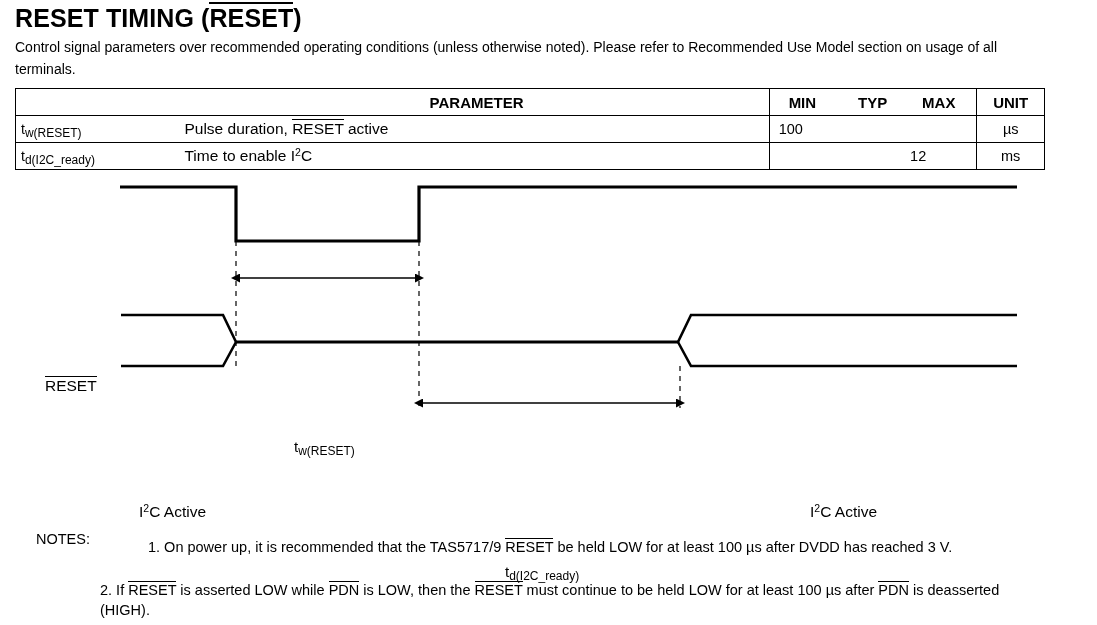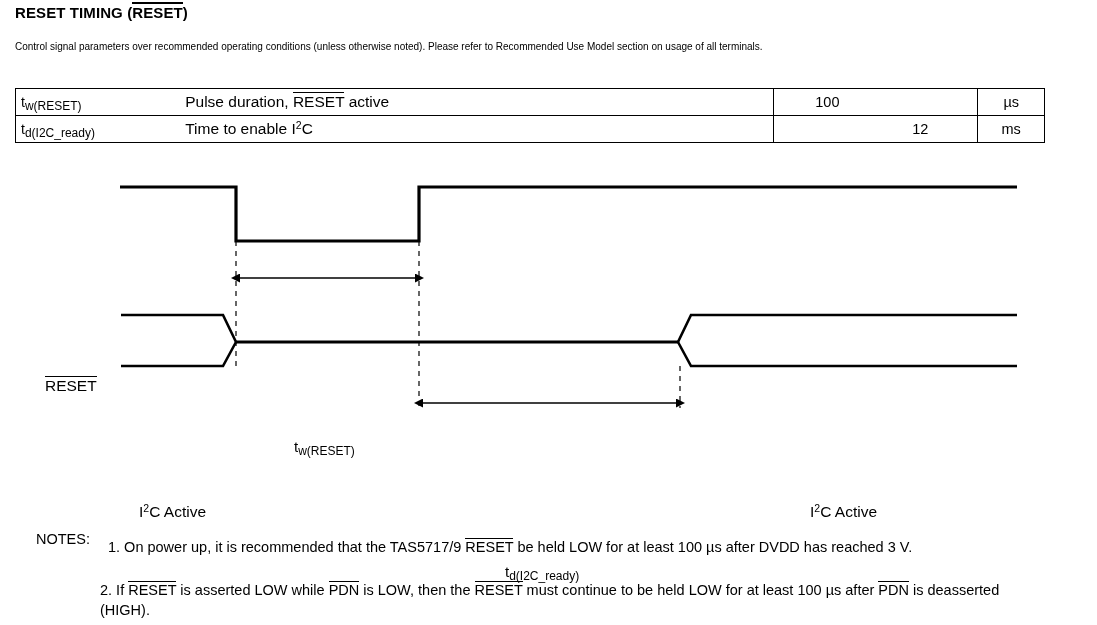"RESET TIMING (RESET)" #page-title { font-size: 15px -> 25px }
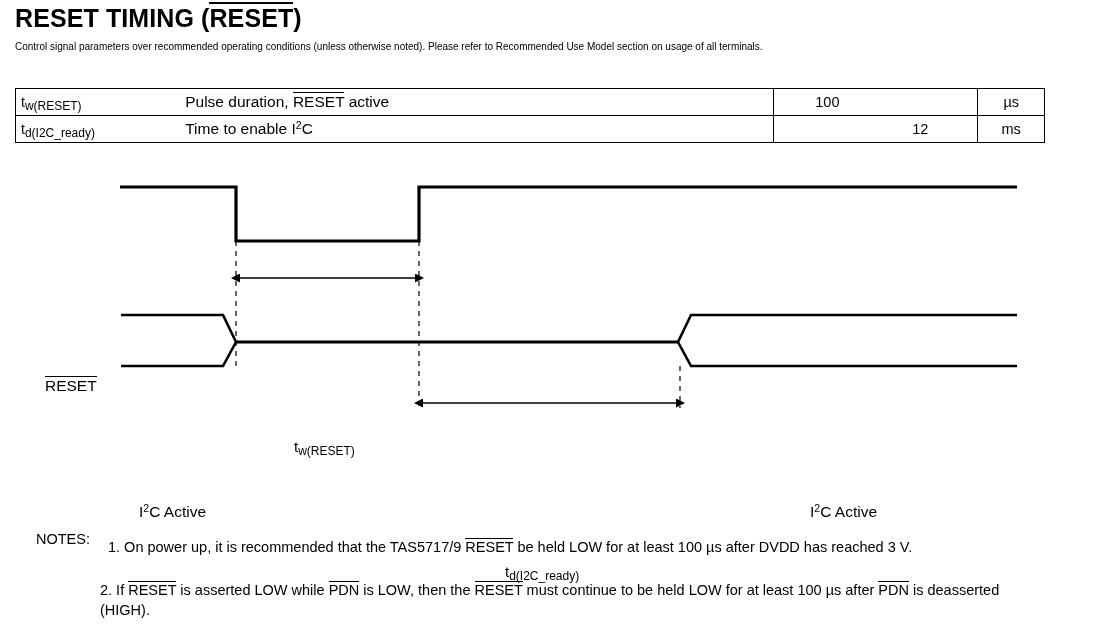"Control signal parameters over" #intro { font-size: 10px -> 14px }
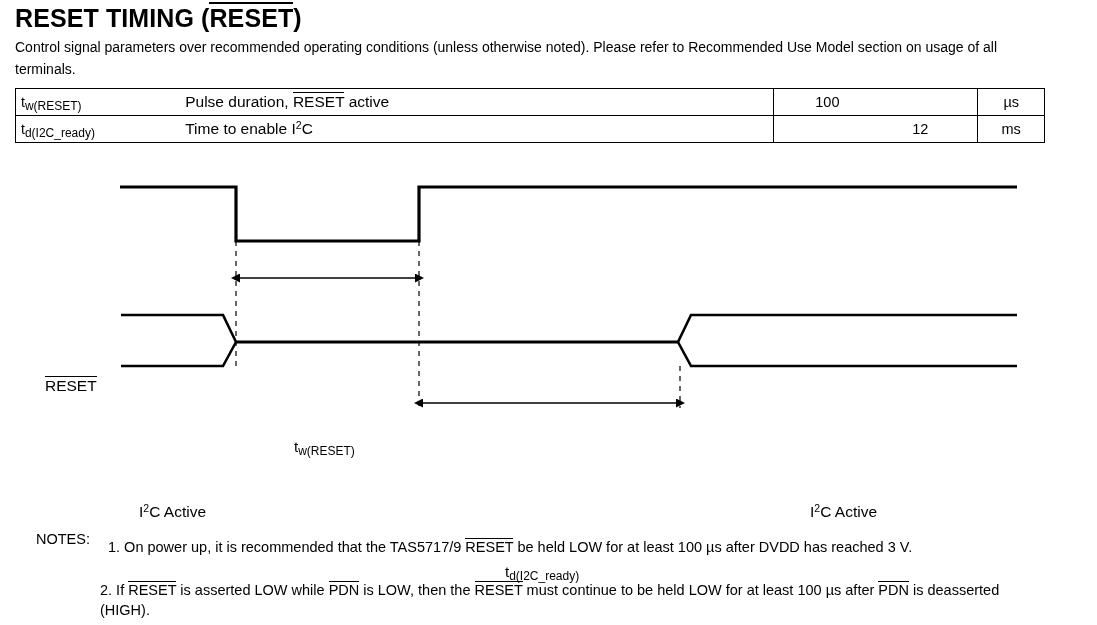"PARAMETER" tr { html: none -> <tr> <th></th> <th>PARAMETER</th> <th>MIN</th> <th>TYP</th> <th>MAX</th> <th>UNIT</th> </tr> }
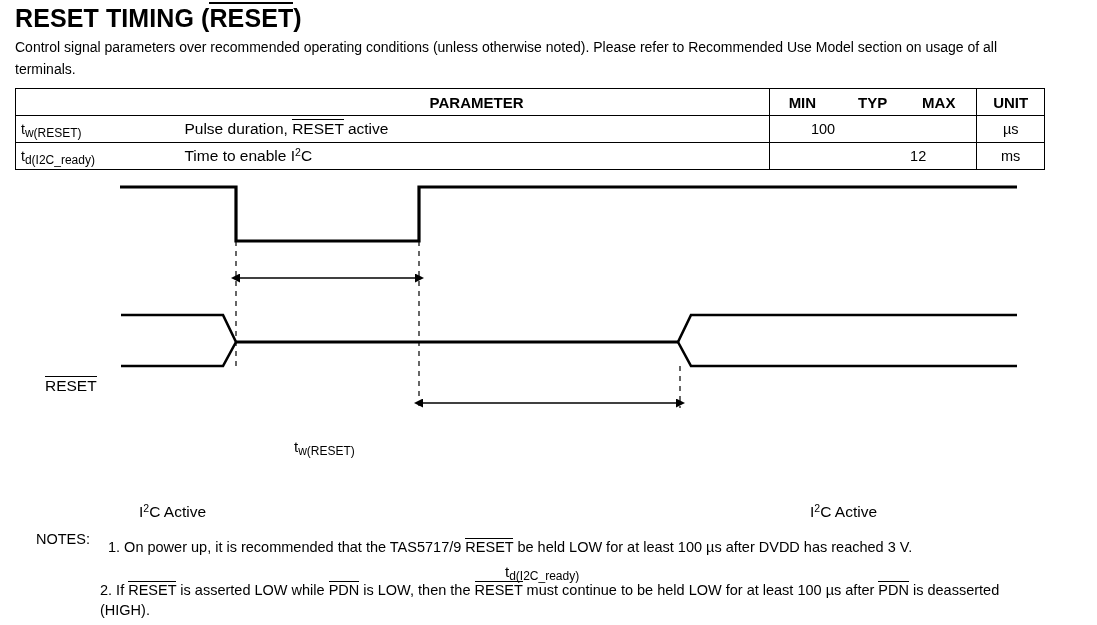"100" td.c-num { text-align: right -> left }
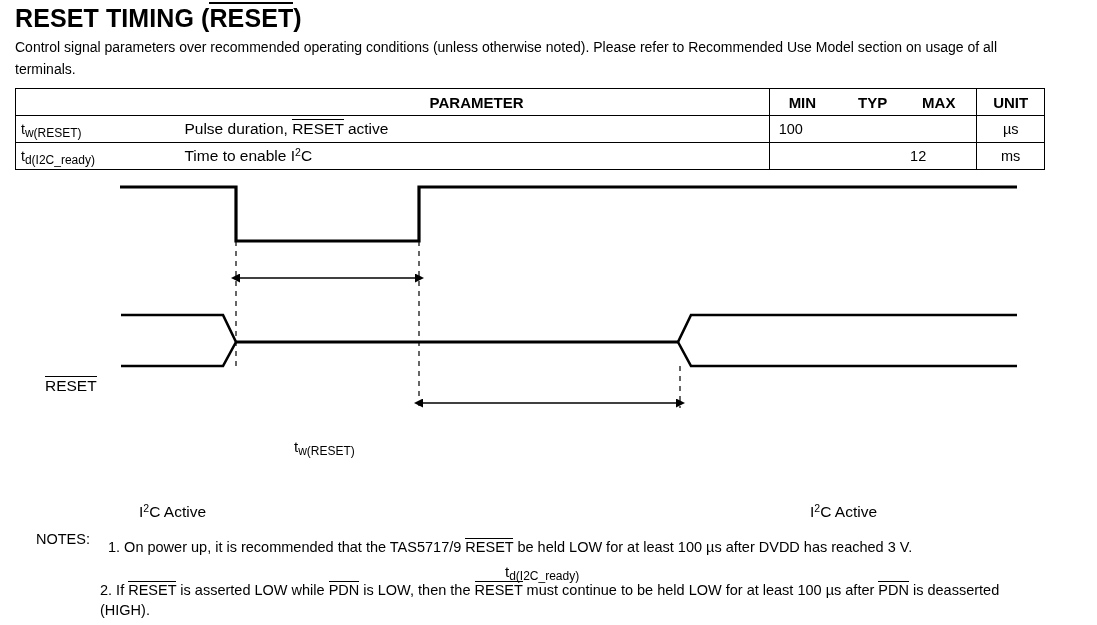"NOTES:" .note-row { gap: none -> 40px }
